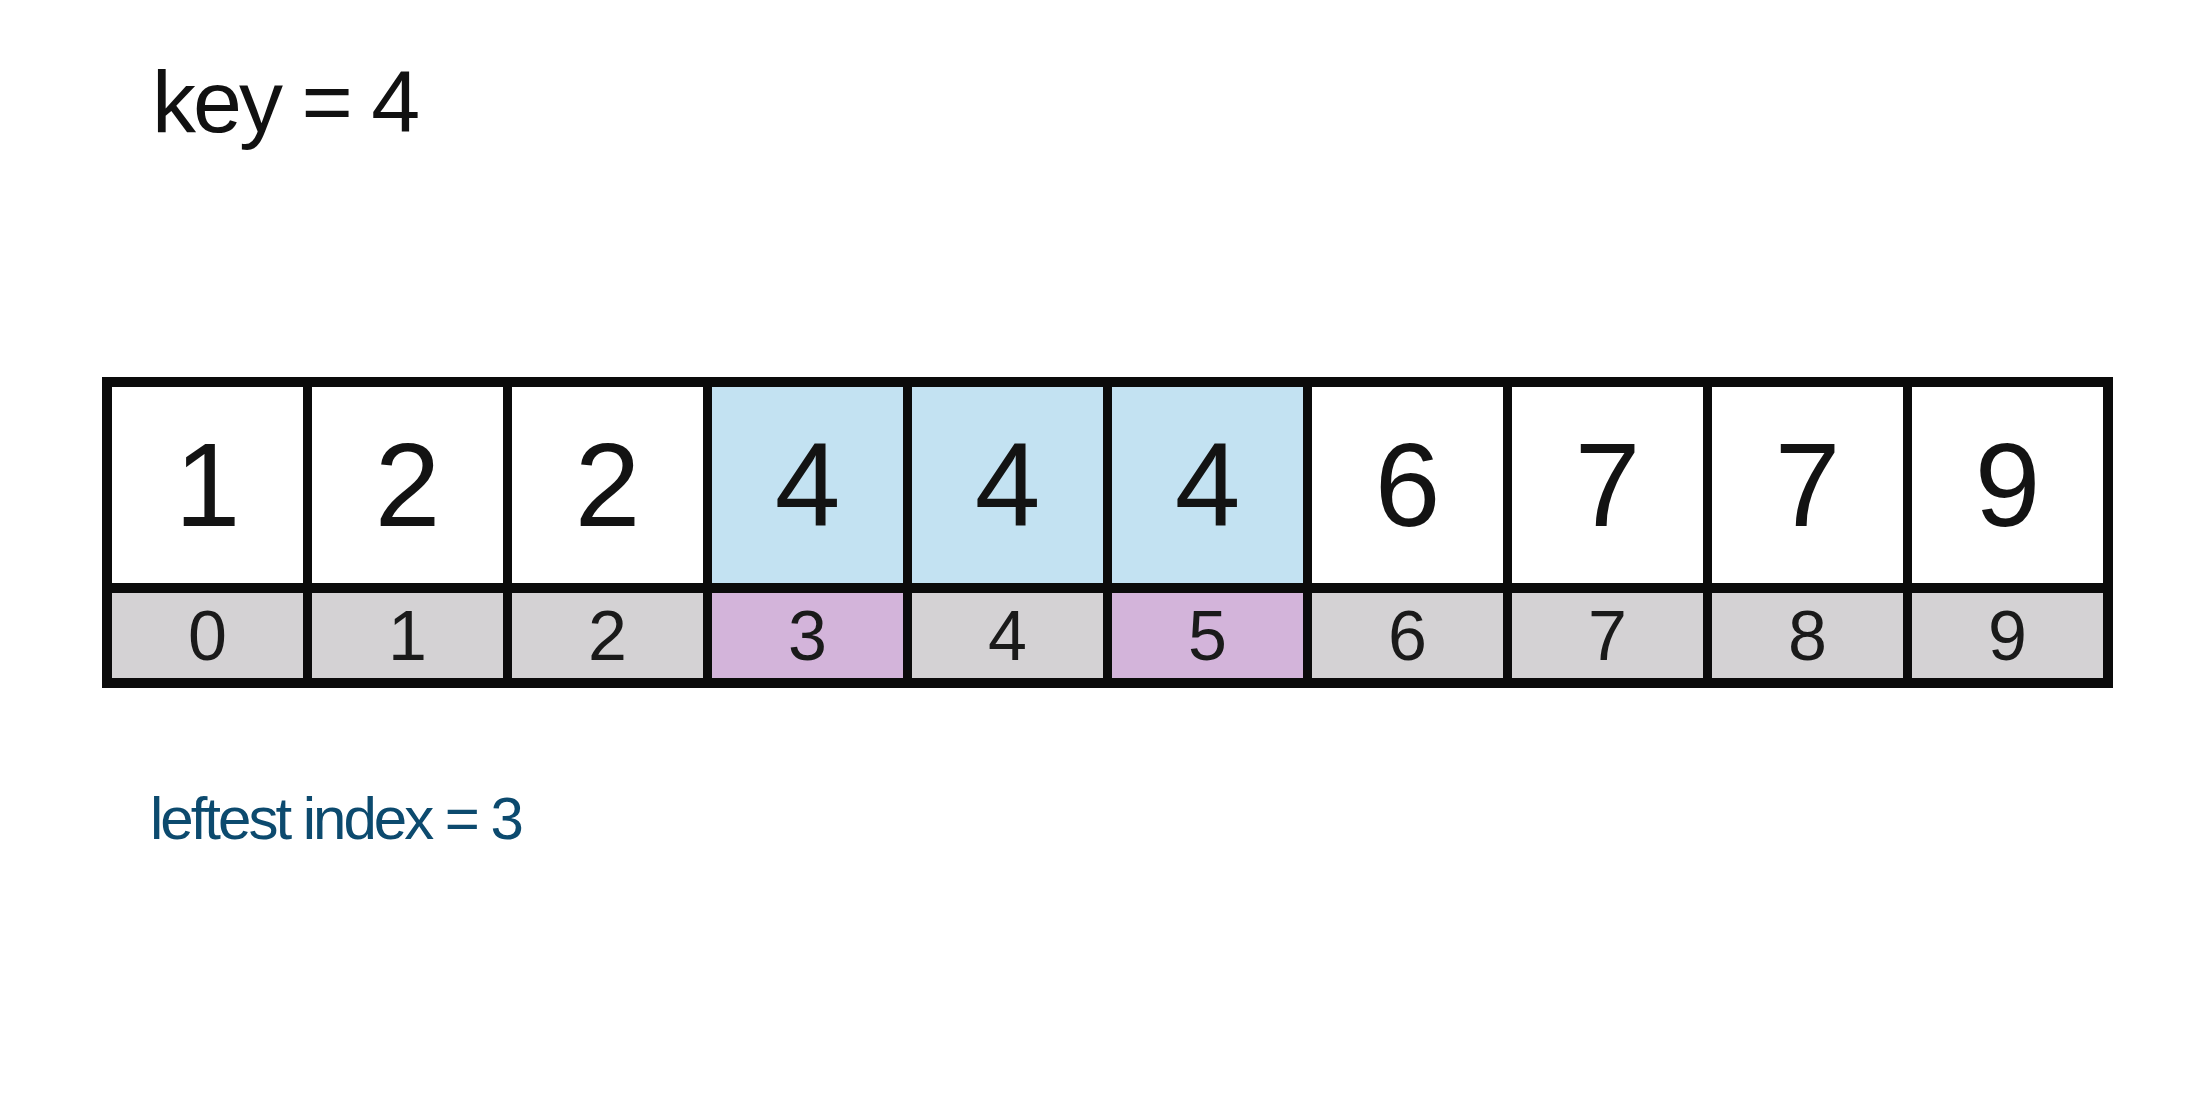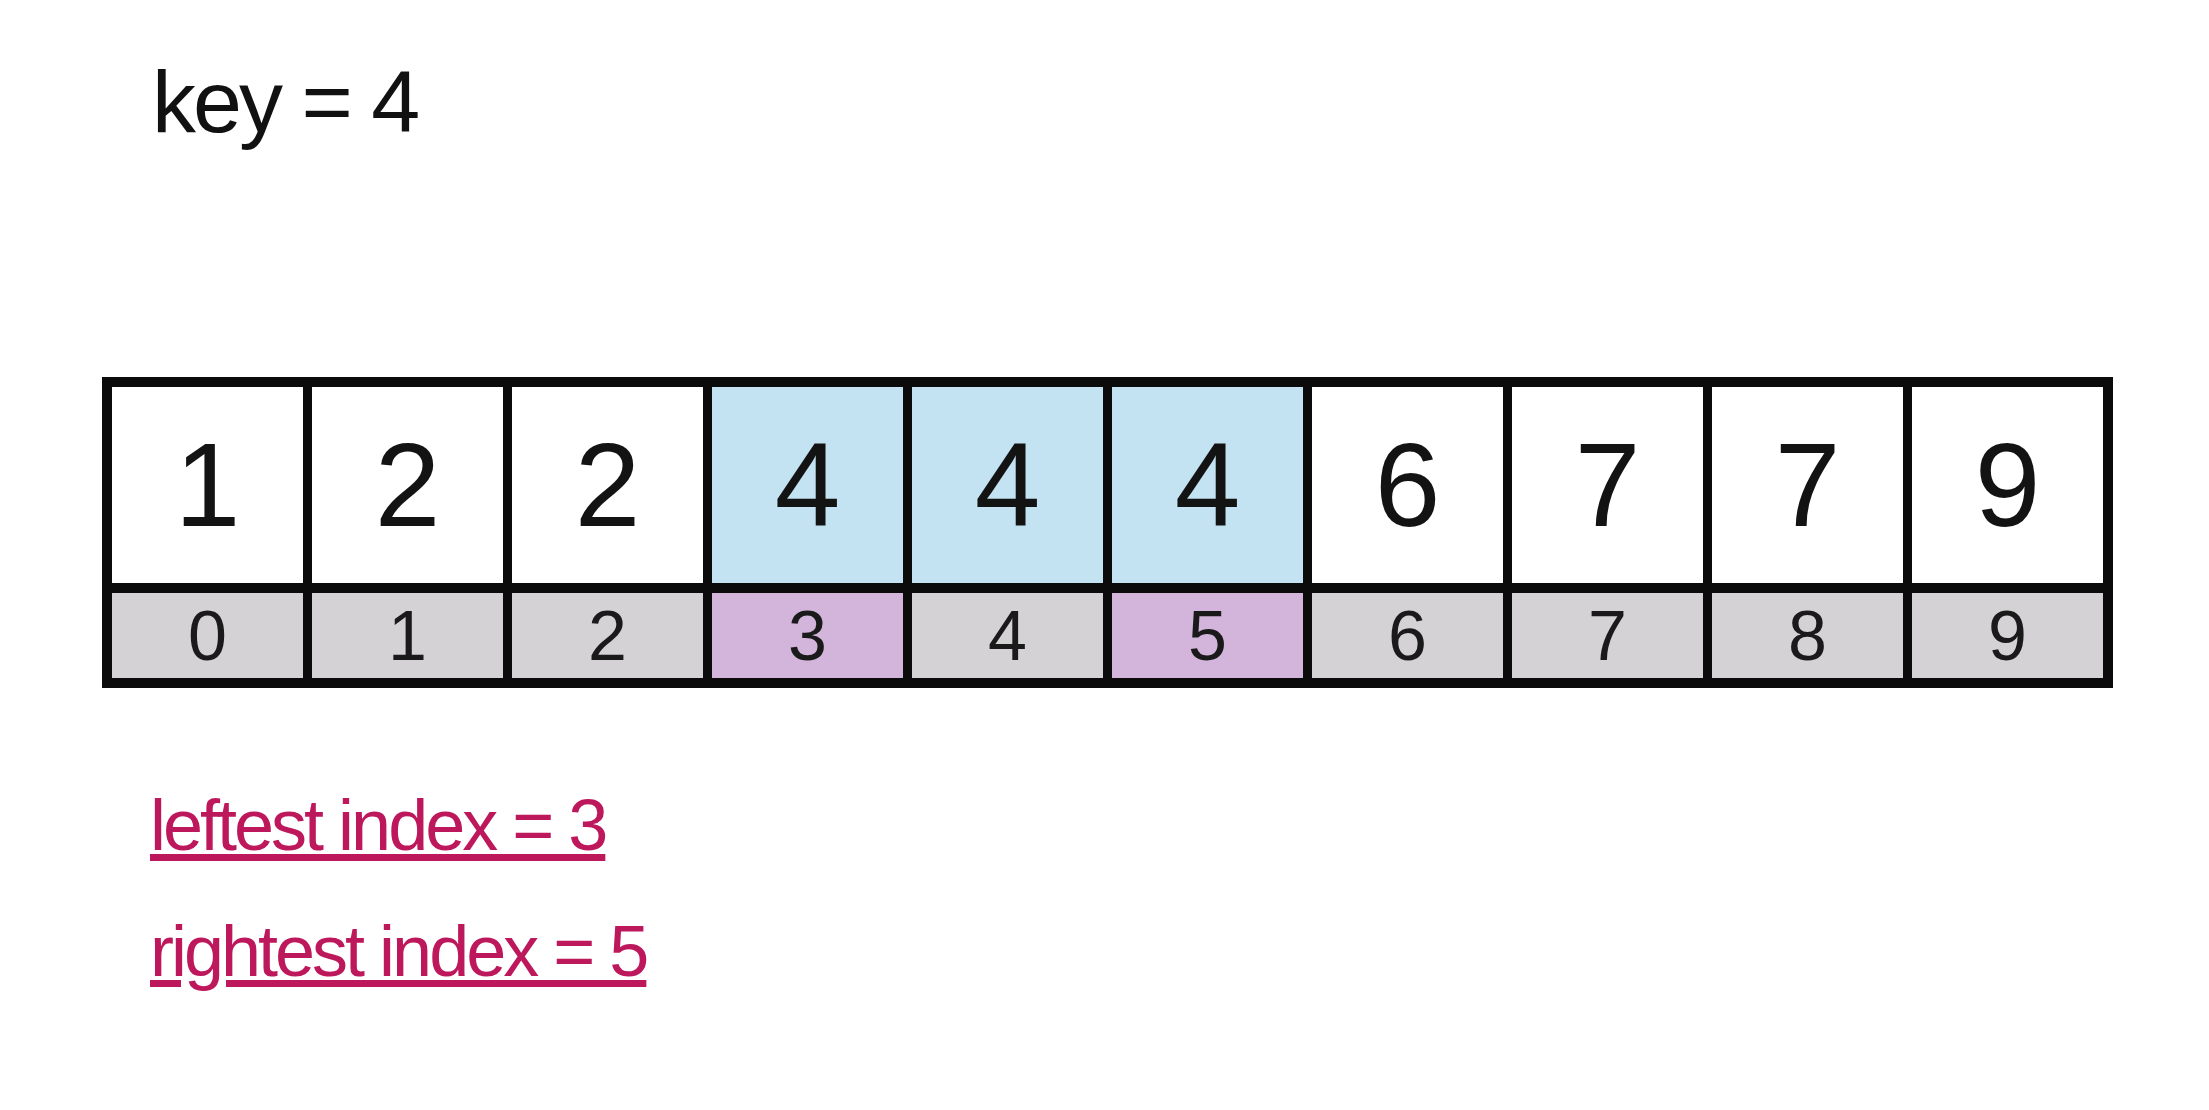"leftest index = 3" .result-line { color: #be185d -> #0c4a6e; font-size: 72px -> 60px; text-decoration: underline -> none }
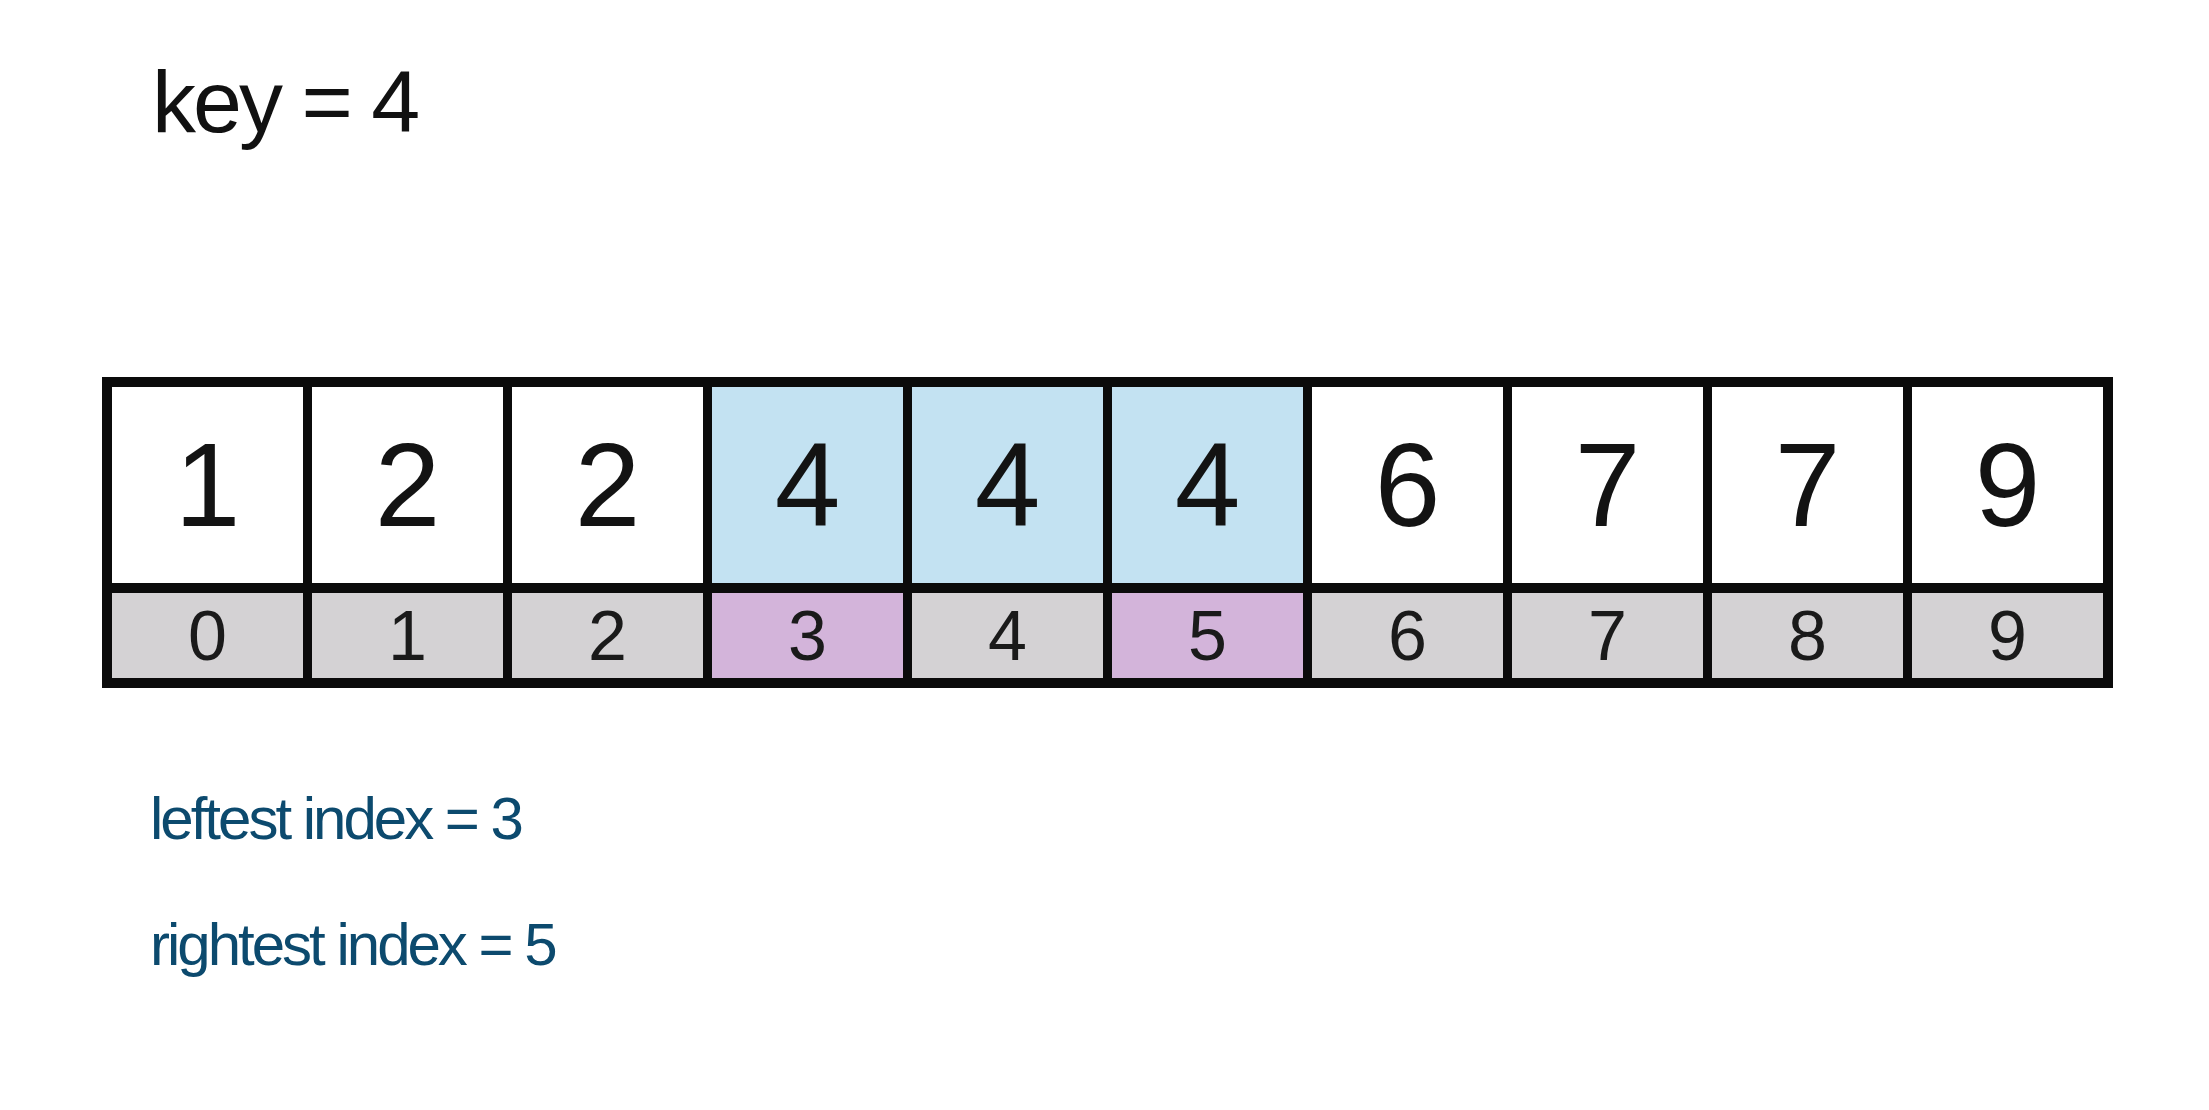"rightest index = 5" div.result-line { html: <div>rightest index = 5</div> -> none }
